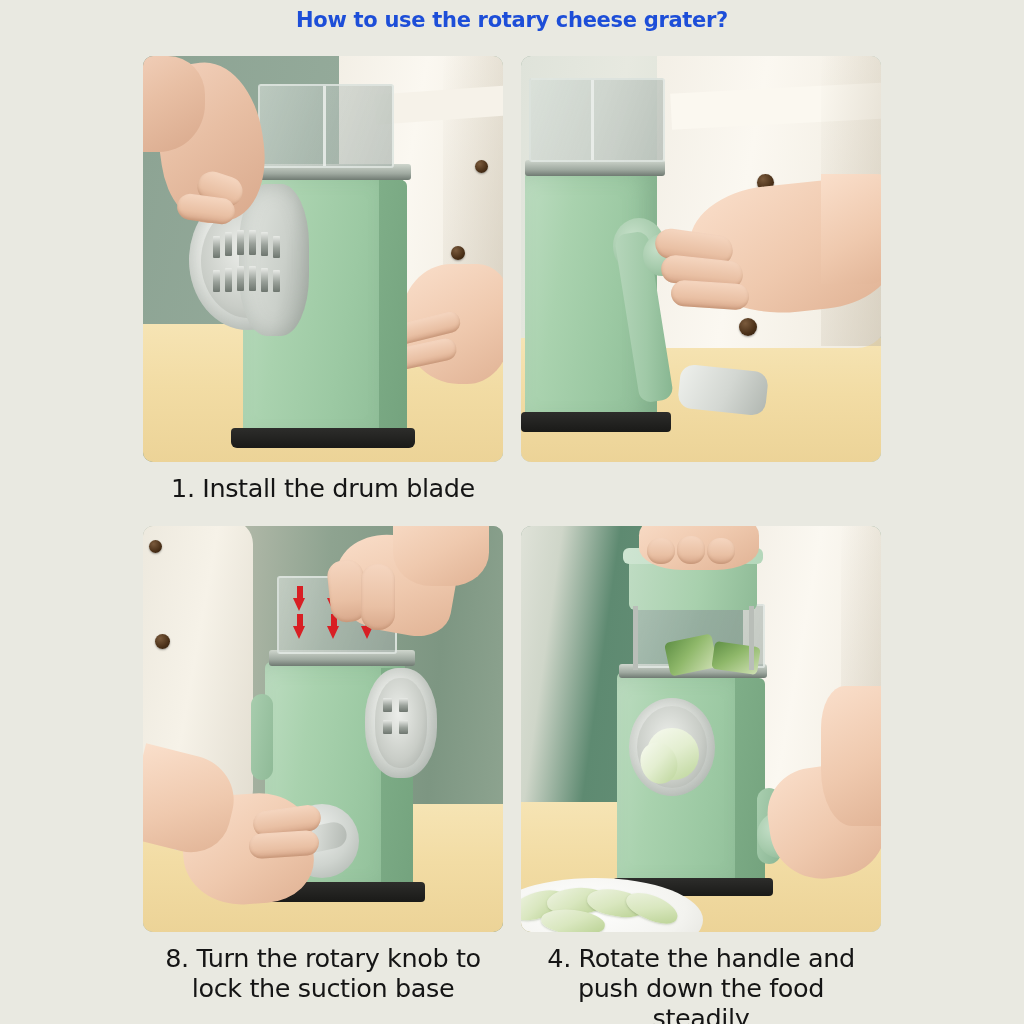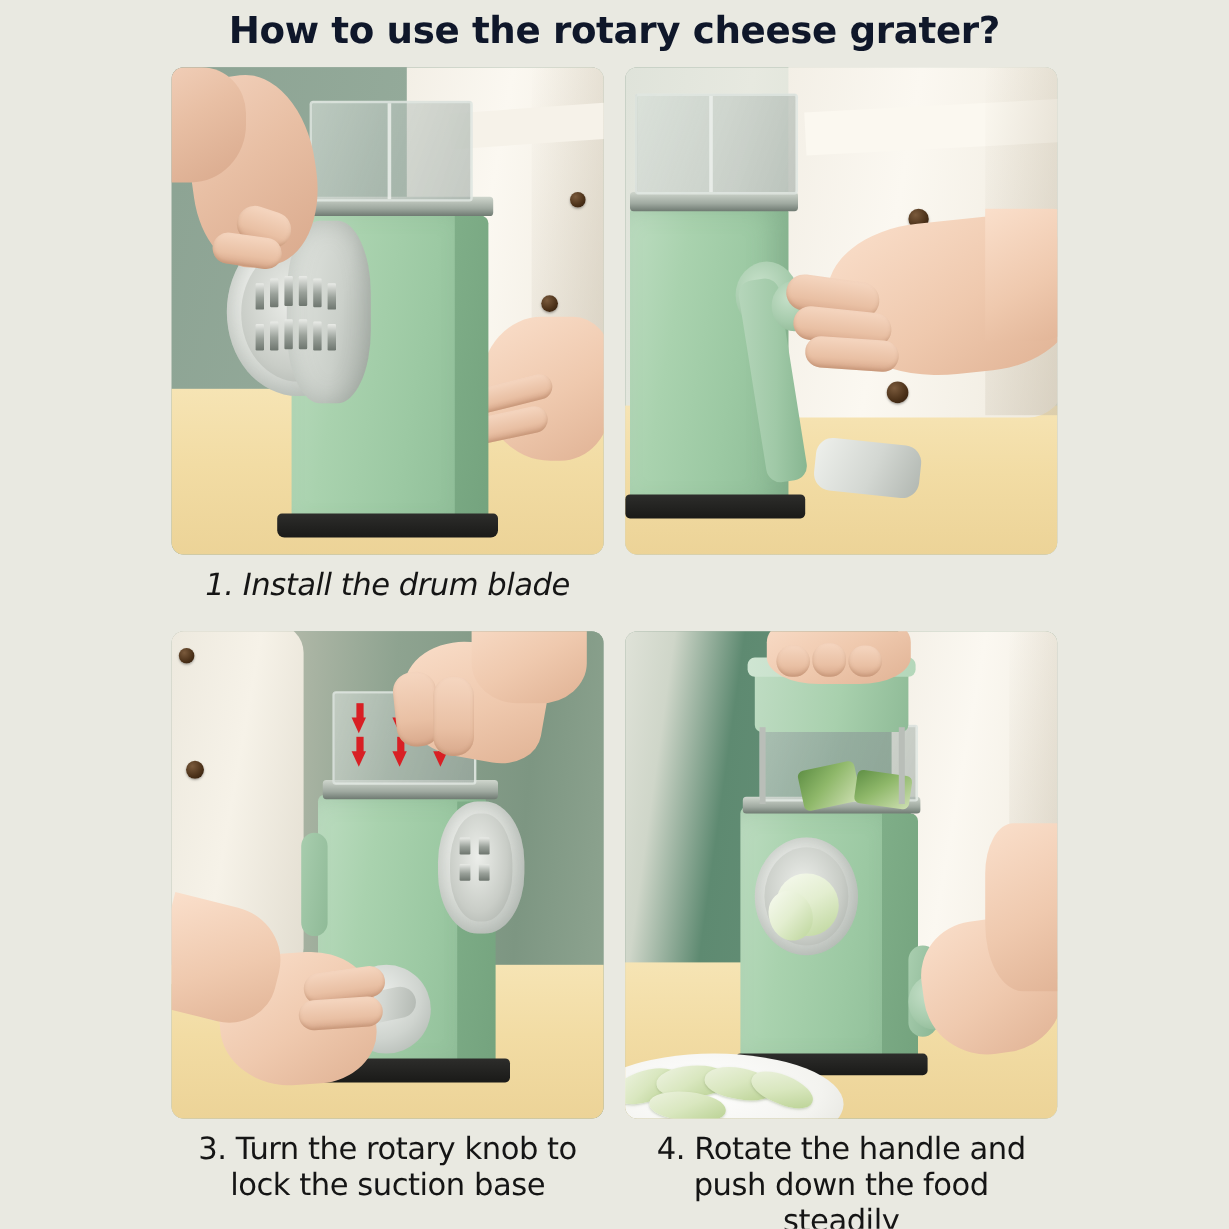"How to use the rotary" .title { color: #0f172a -> #1d4ed8; font-size: 31px -> 21px }
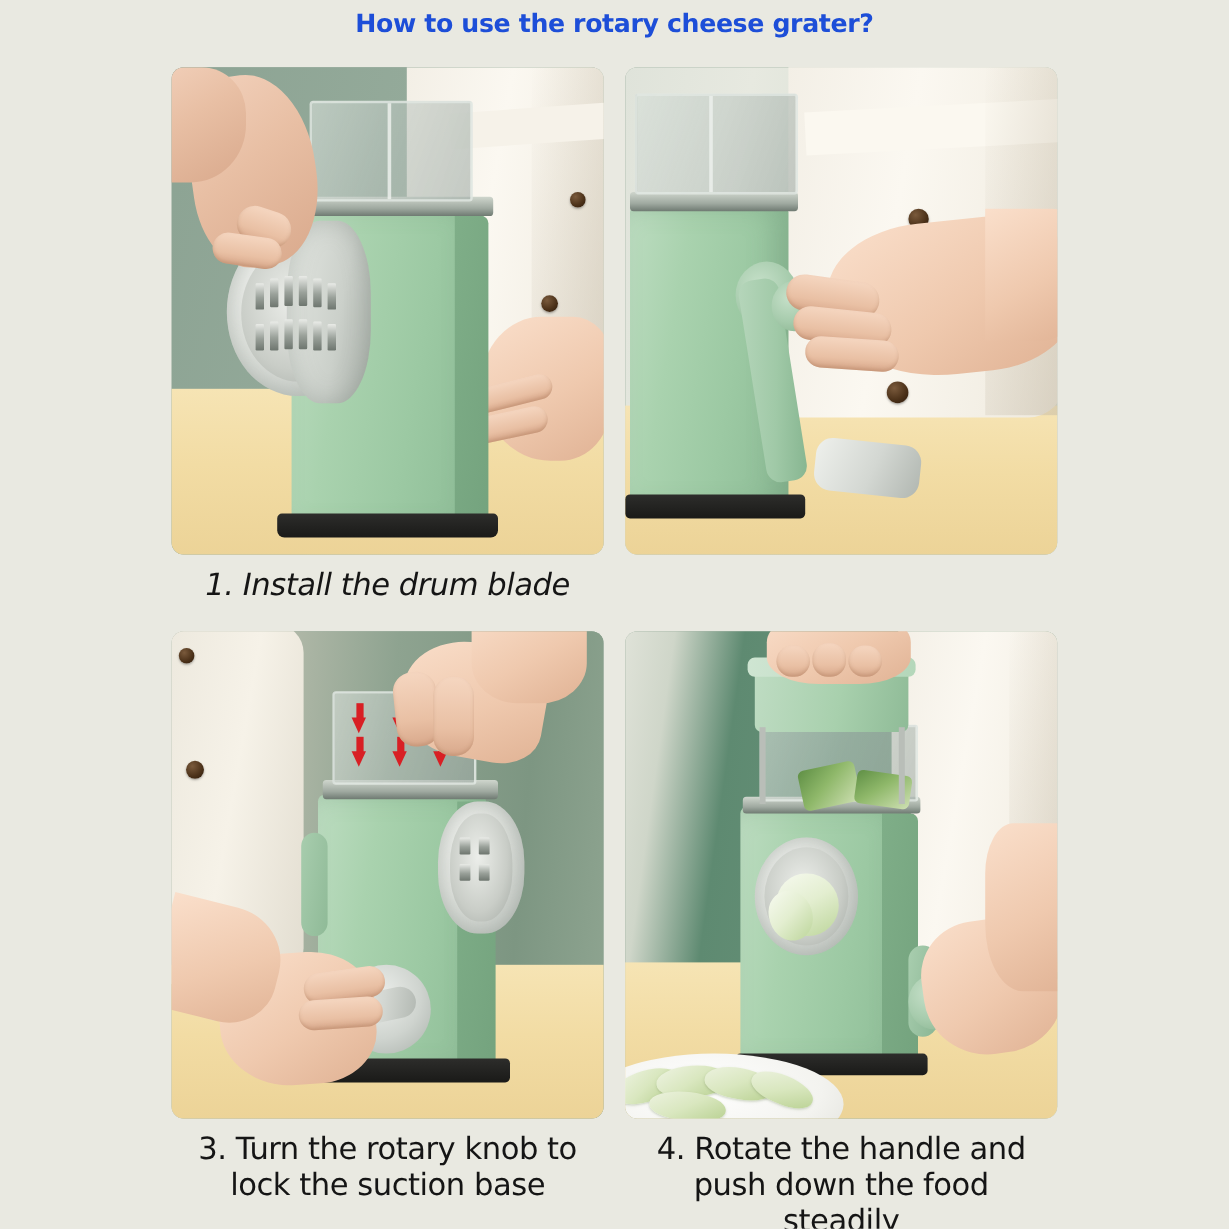"1. Install the drum blade" .step-1 { font-style: italic -> none }
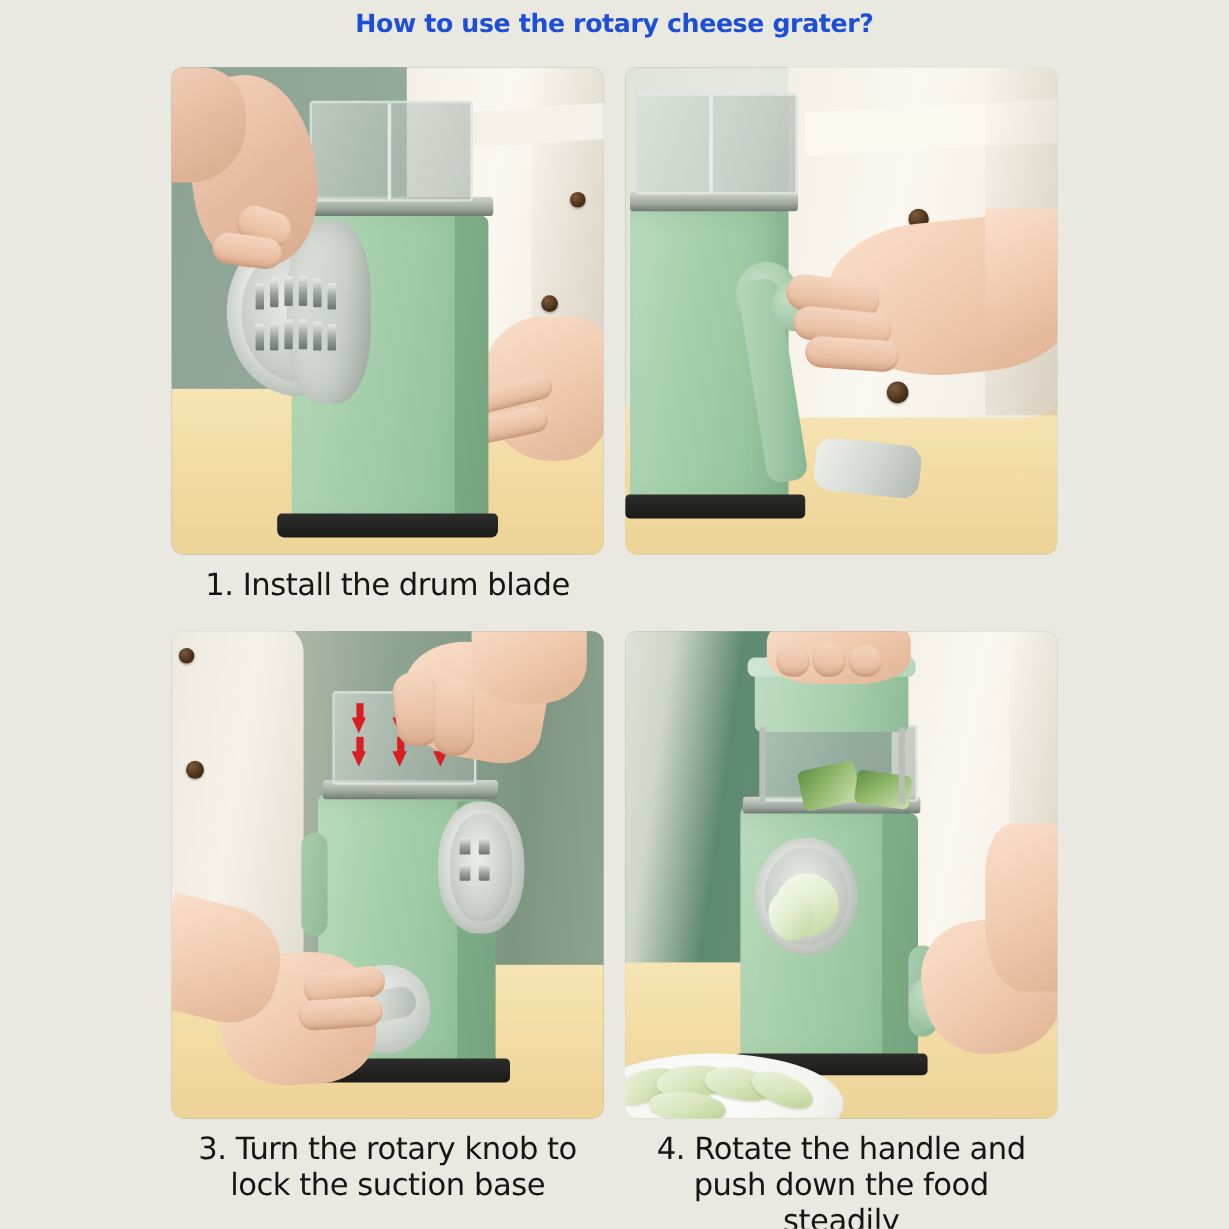"3. Turn the rotary knob" div.caption { text: 3 -> 8 }
